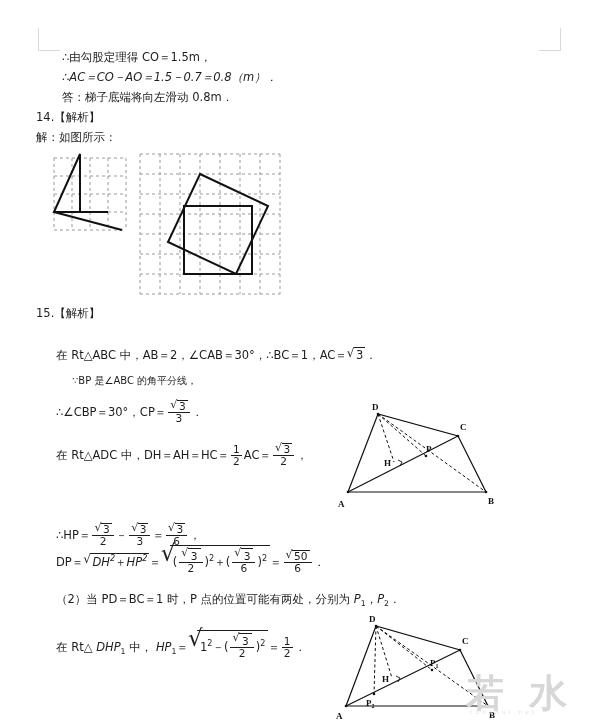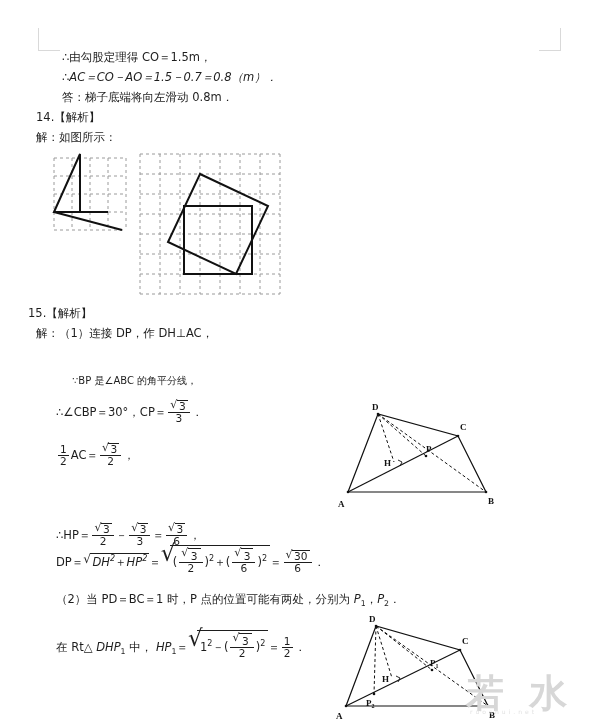"15.【解析】" div.txt { left: 28px -> 36px }
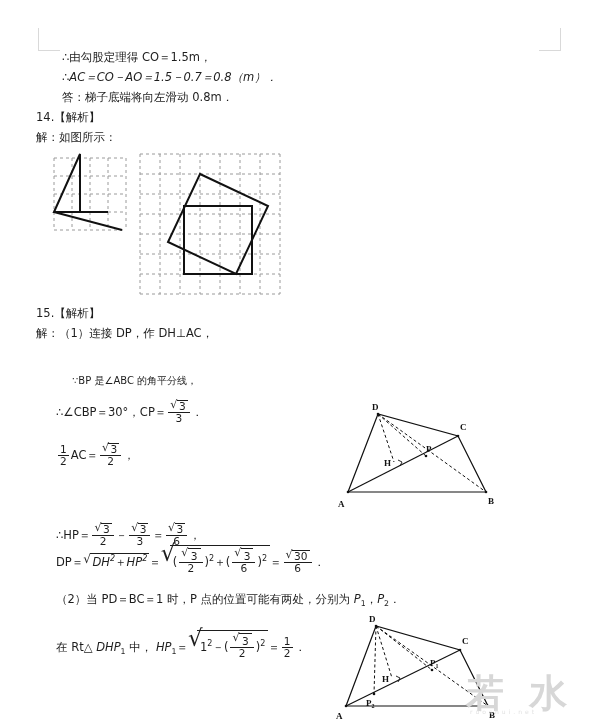"解：（1）连接 DP，作 DH⊥AC，" div.txt { html: <div>解：（1）连接 DP，作 DH⊥AC，</div> -> none }
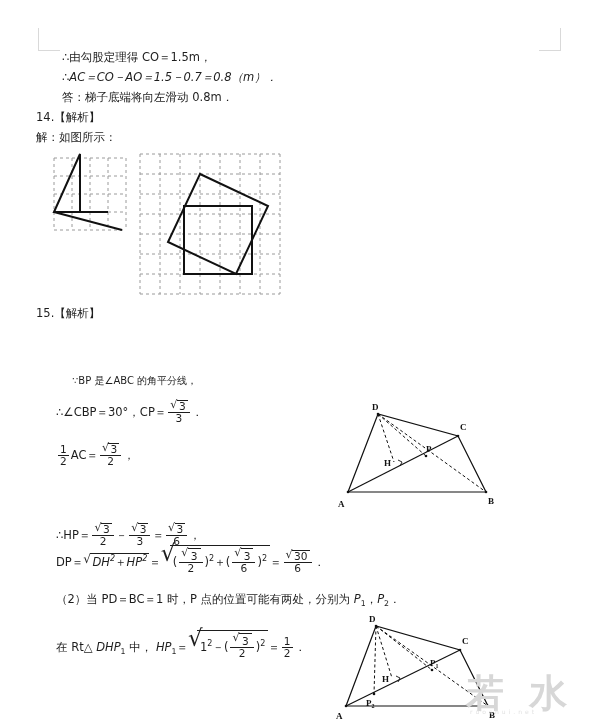"在 Rt△ABC 中，AB＝2，∠CAB＝30°，∴BC＝1，AC＝ 3 ．" div.txt { html: none -> <div> <span>在 Rt△ABC 中，AB＝2，∠CAB＝30°，∴BC＝</span><span>1</span><span>，AC＝</span><span><span>3</span></span><span>．</span> </div> }
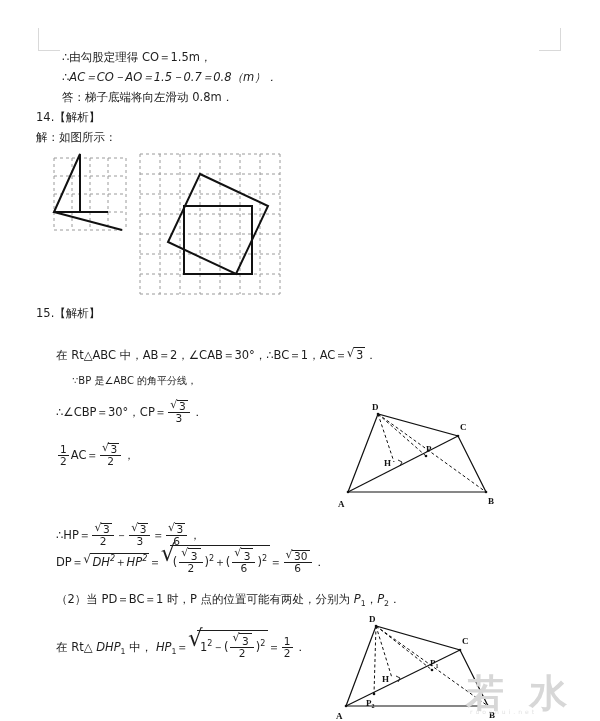"在 Rt△ADC 中，DH＝AH＝HC＝" span { html: none -> <span>在 Rt△ADC 中，DH＝AH＝HC＝</span> }
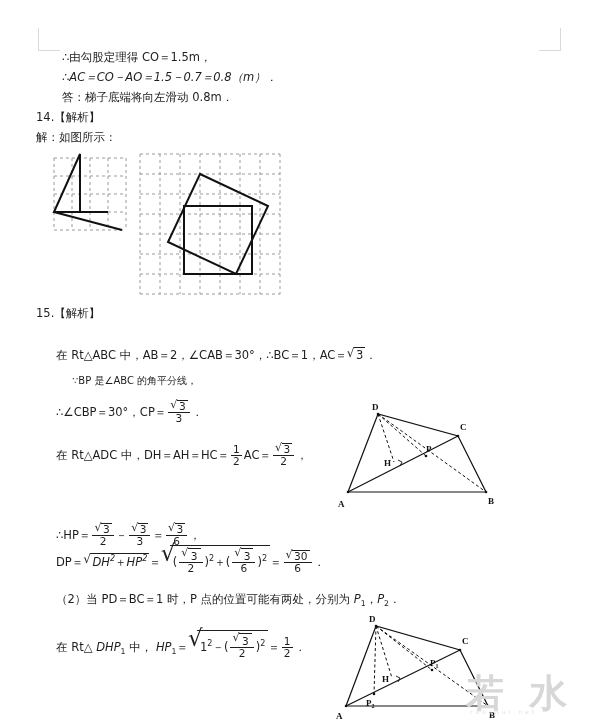"30" span.rbody { text: 30 -> 50 }
